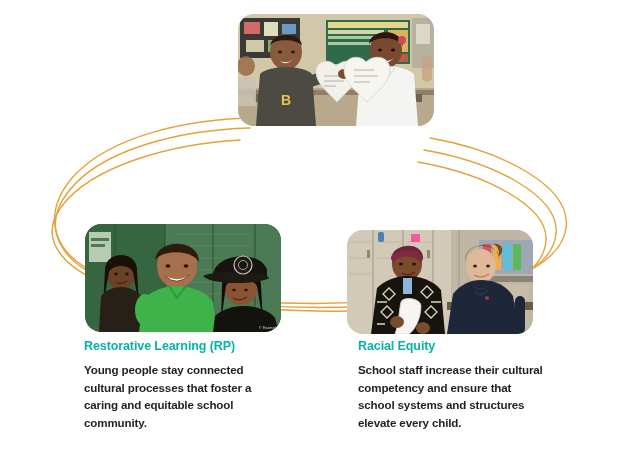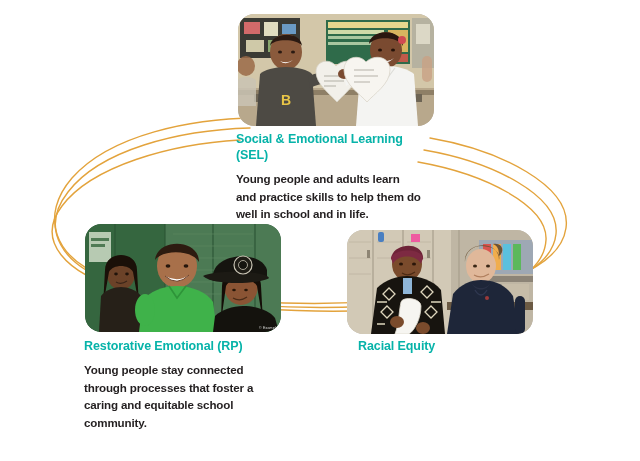"Social & Emotional Learning (SEL)" div.block { html: <div> <h2>Social &amp; Emotional Learning (SEL)</h2> <p>Young people and adults learn and practice skills to help them do well in school and in life.</p> </div> -> none }
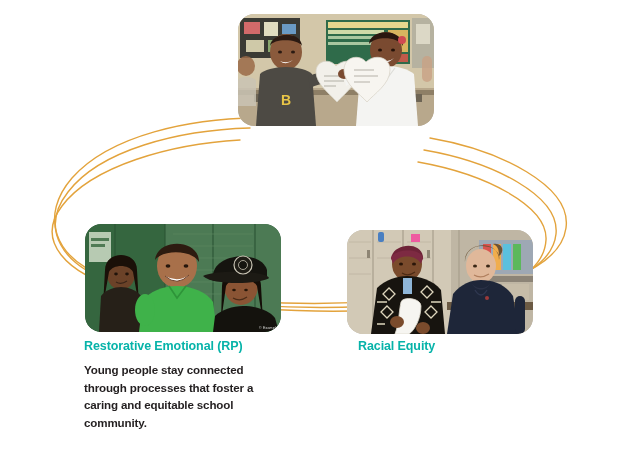"Restorative Emotional (RP)" h2 { text: Emotional -> Learning }
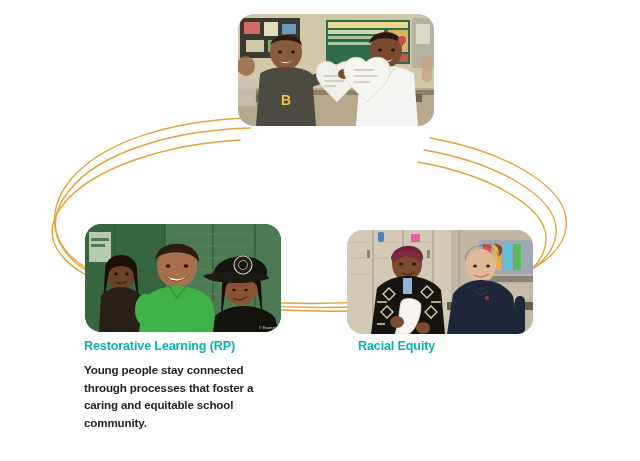"Young people stay connected through" p { text: through -> cultural }
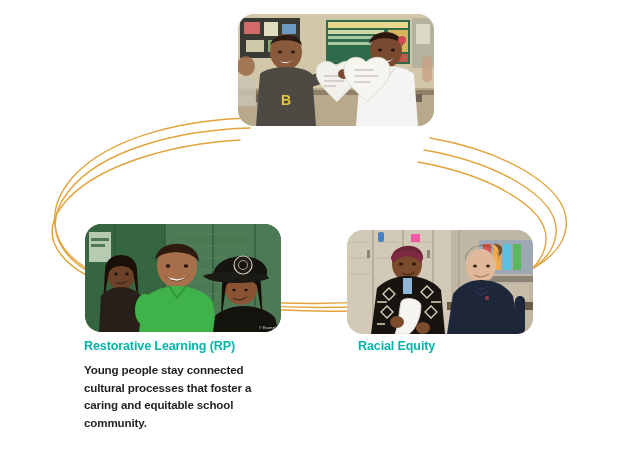"School staff increase their cultural" p { html: none -> <p>School staff increase their cultural competency and ensure that school systems and structures elevate every child.</p> }
